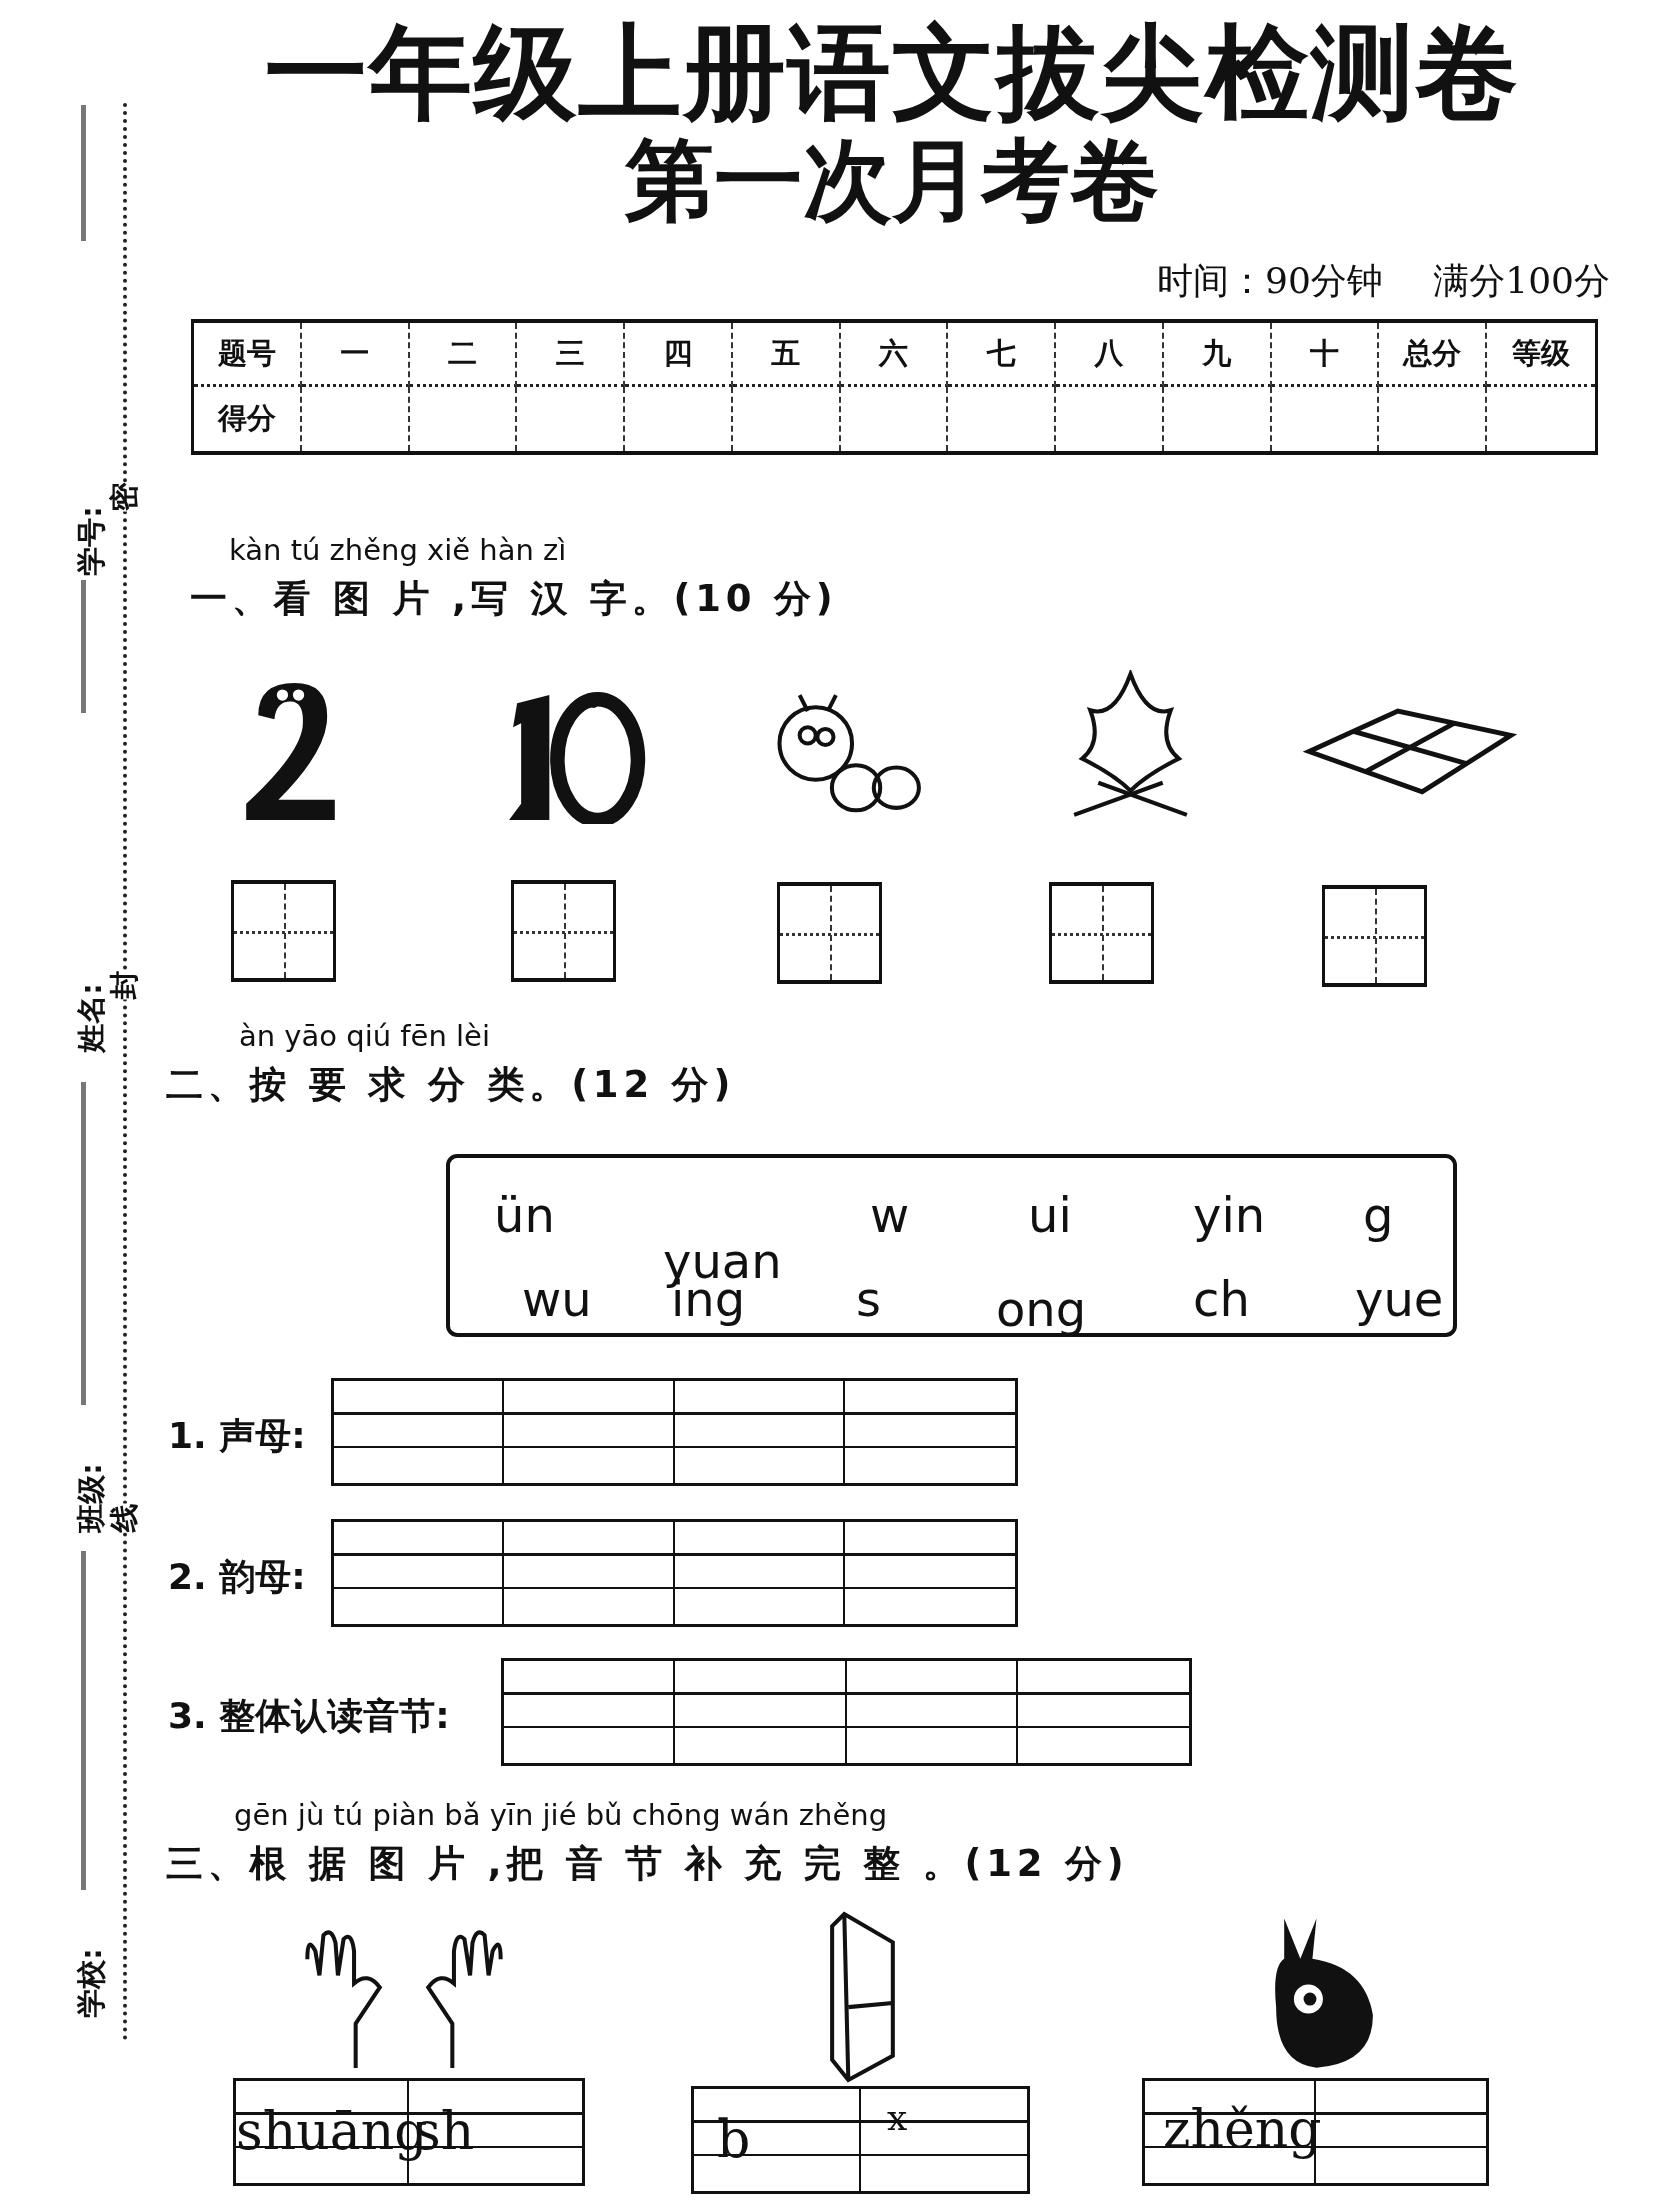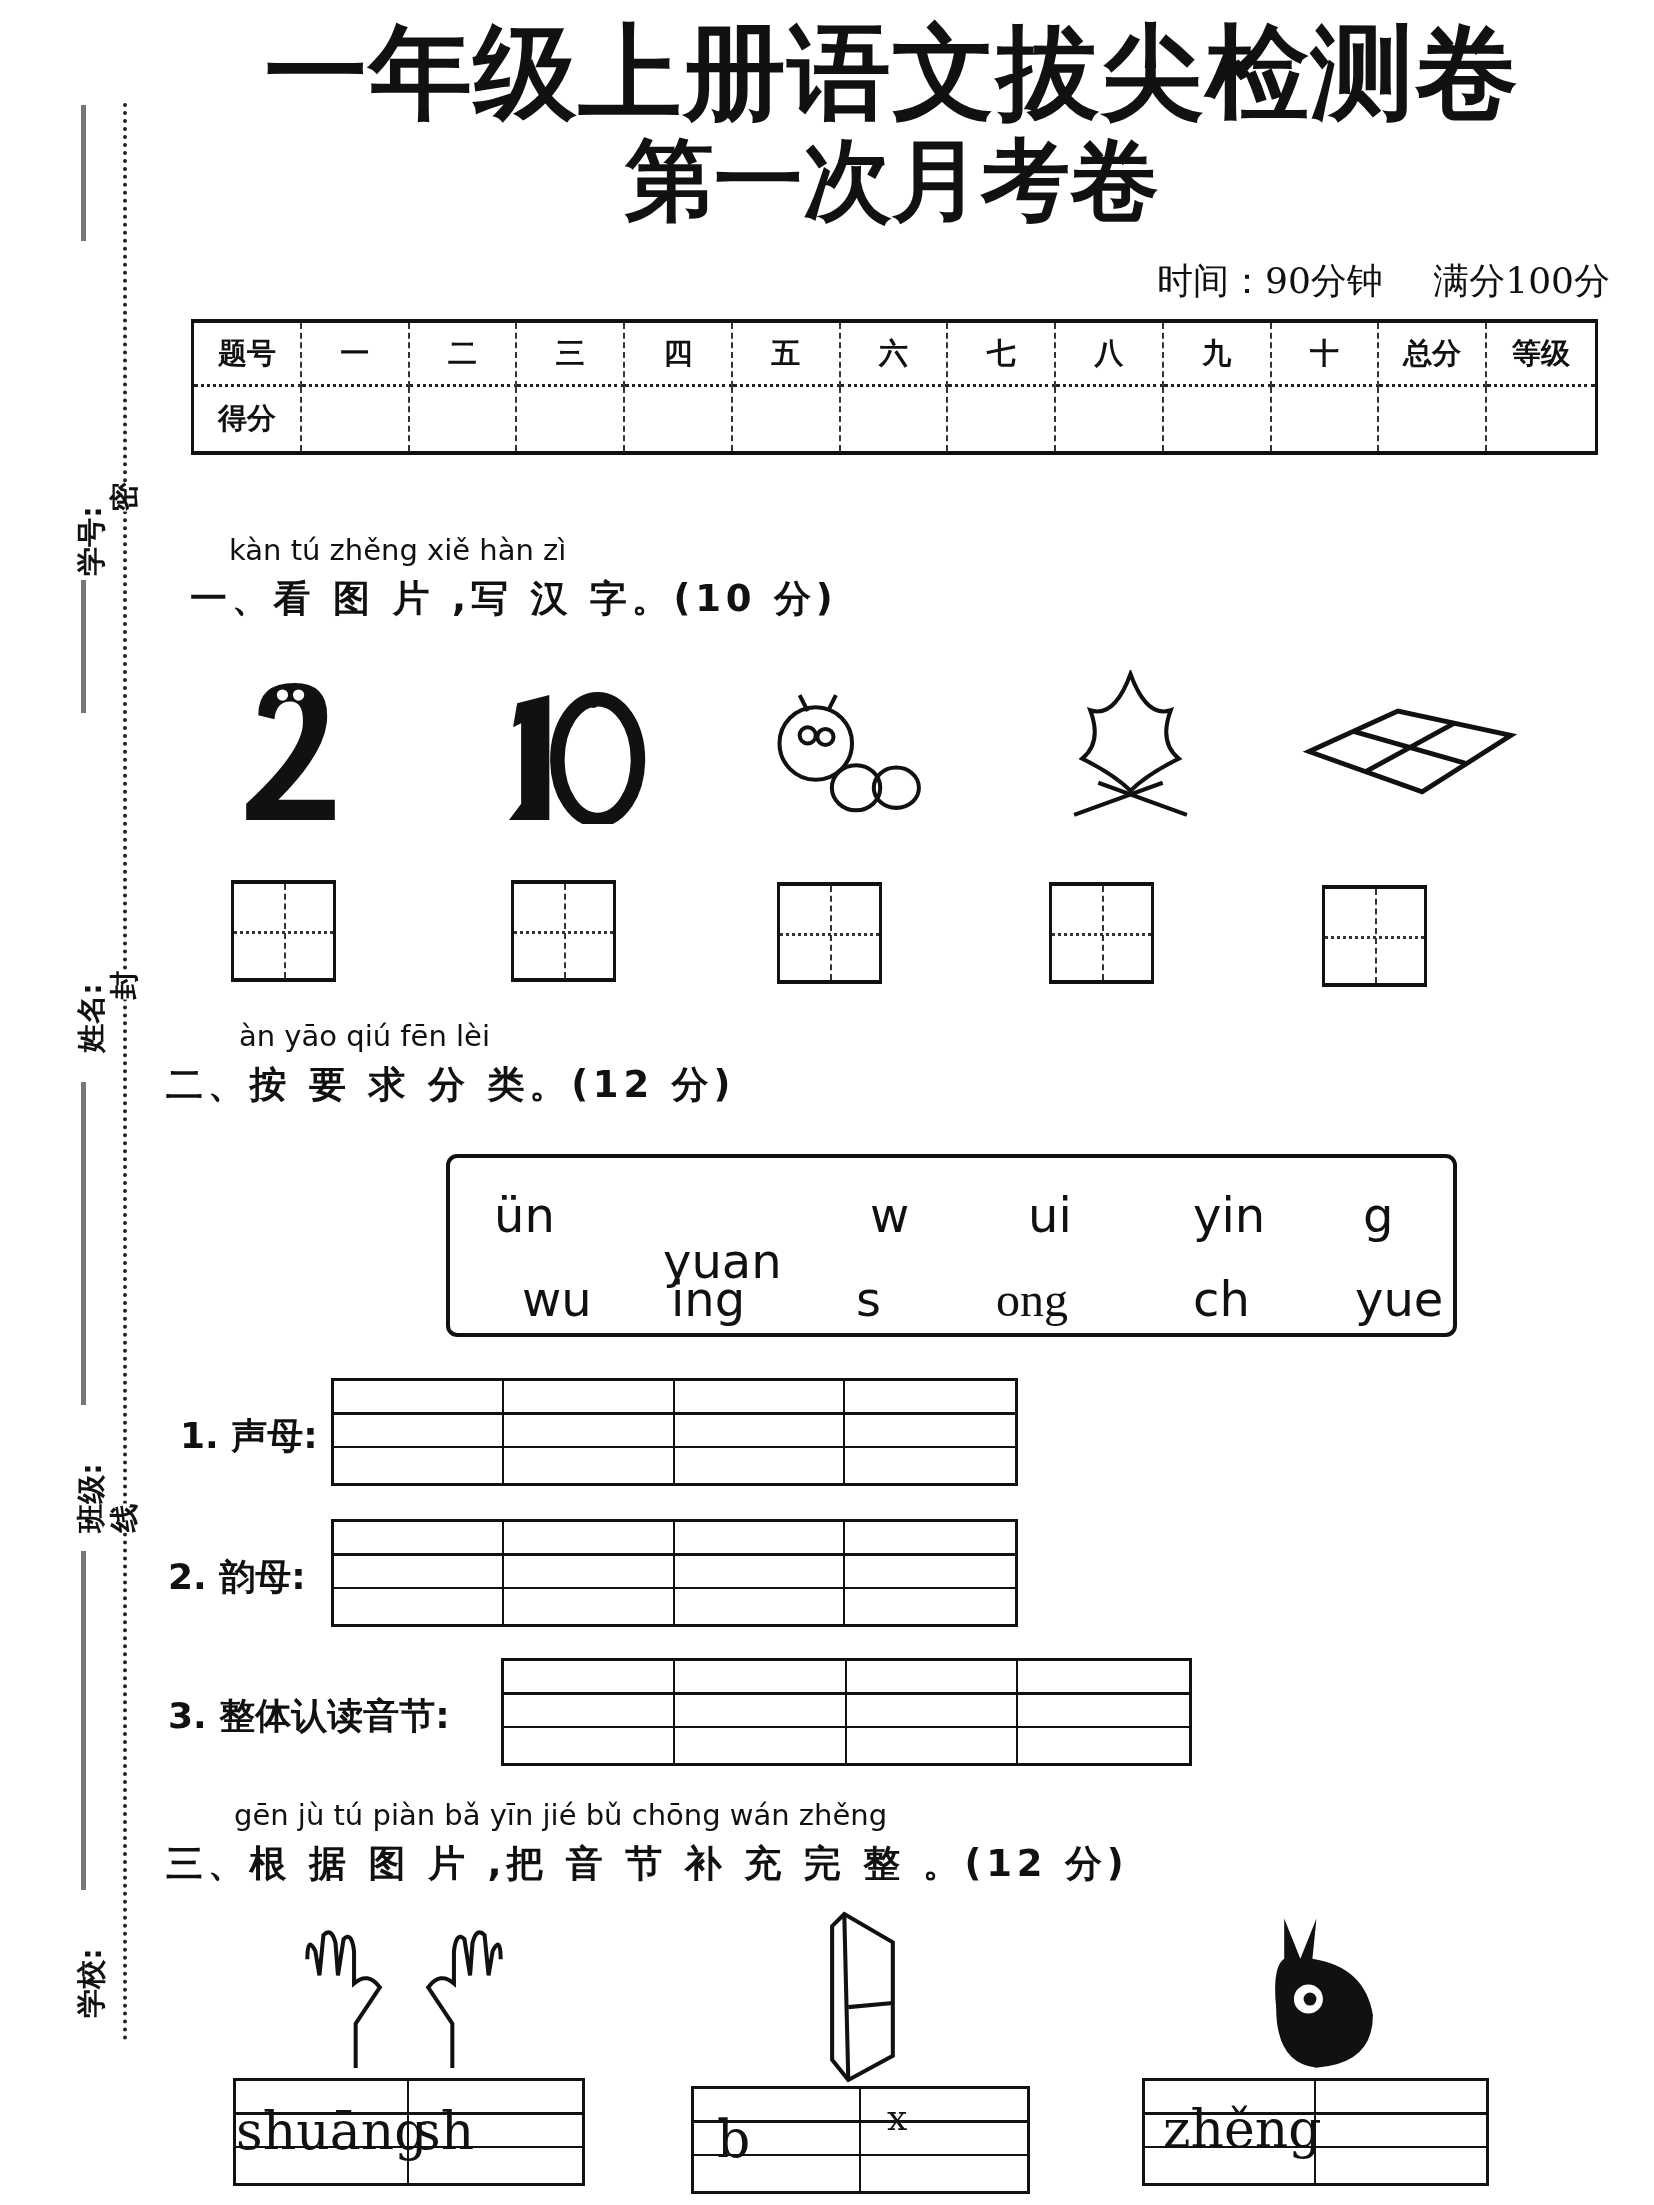"ong" span.pyitem { font-family: Liberation Serif, serif -> none; top: 114px -> 123px }
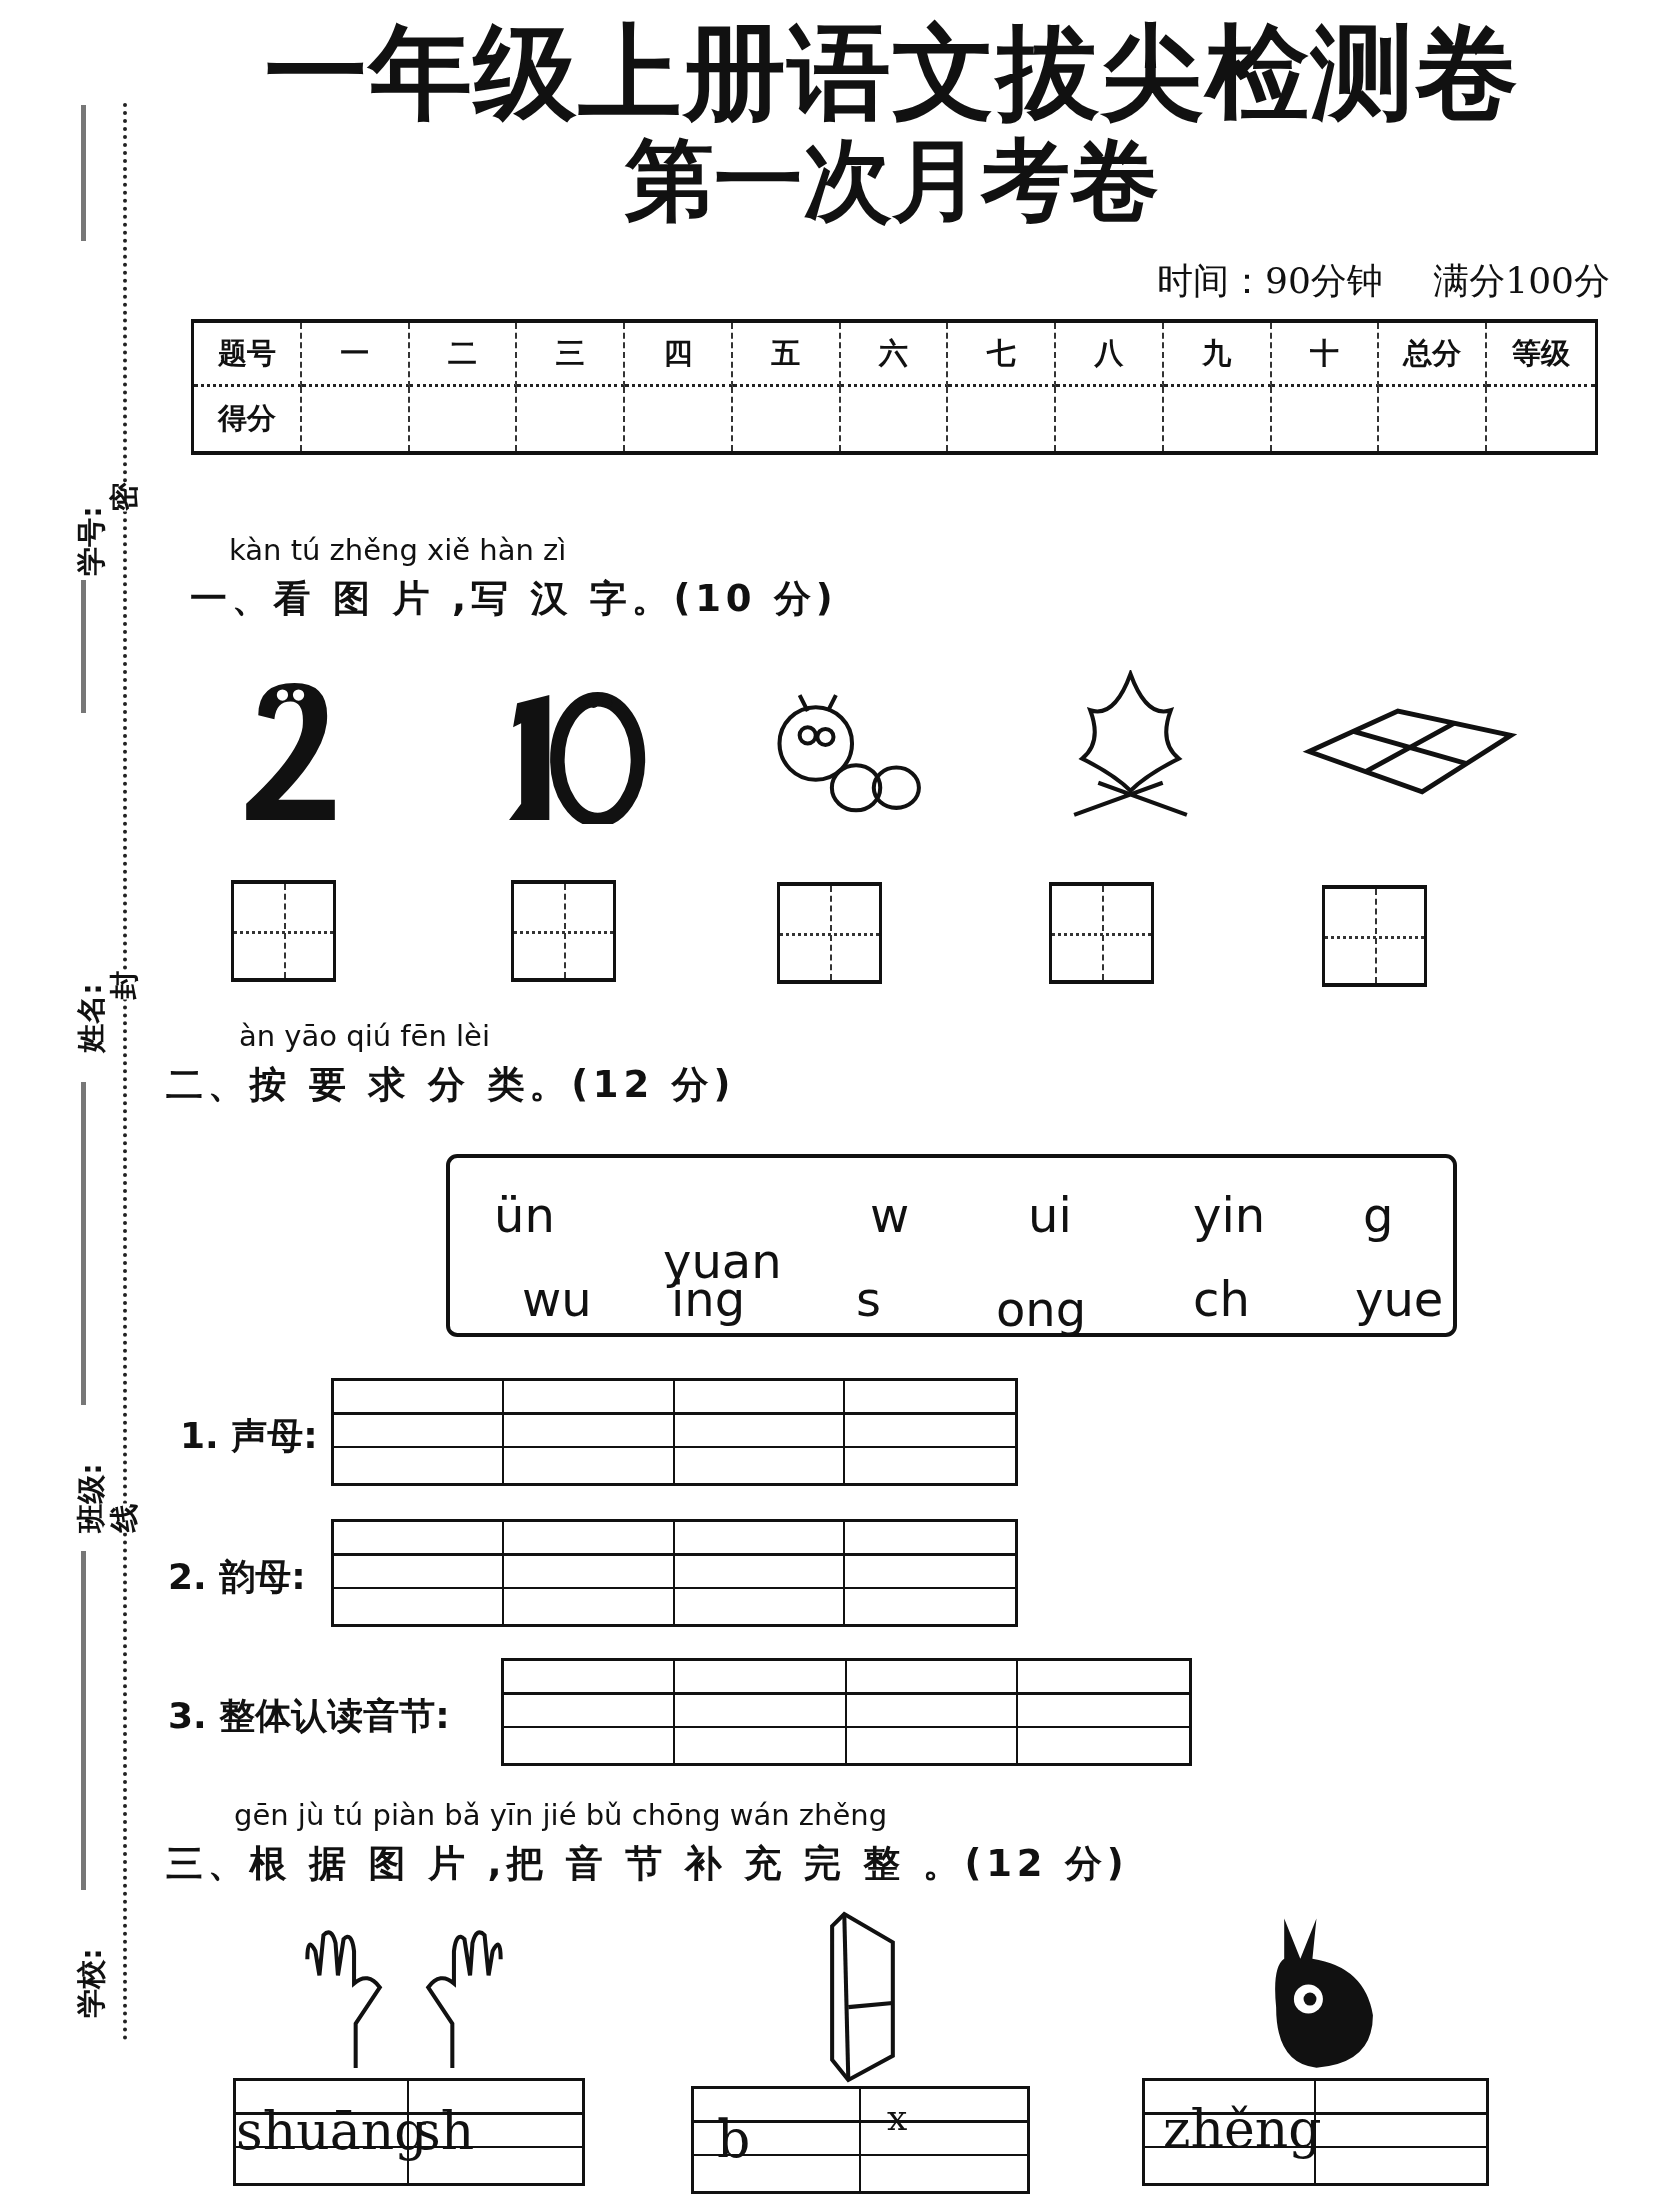"1. 声母:" div.sub-label { left: 180px -> 168px }
